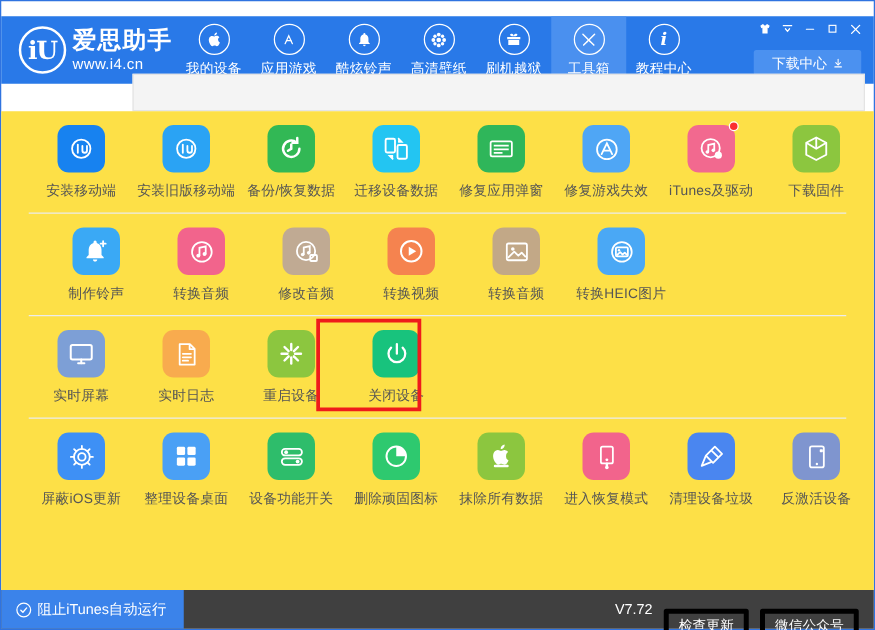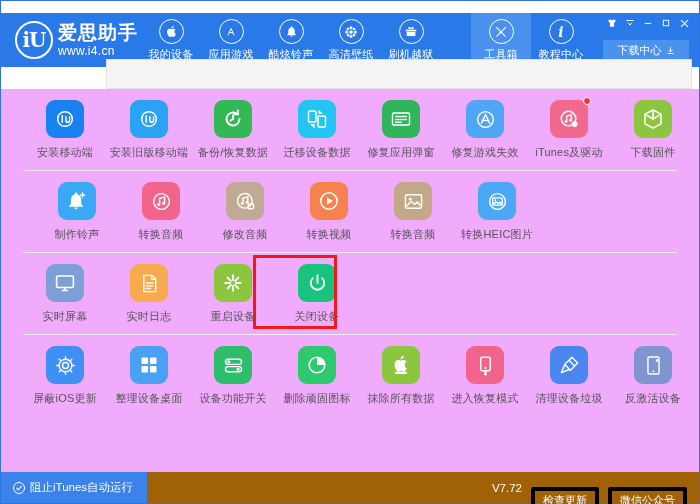"工具箱" .nav-item.active { margin-left: 30px -> none }
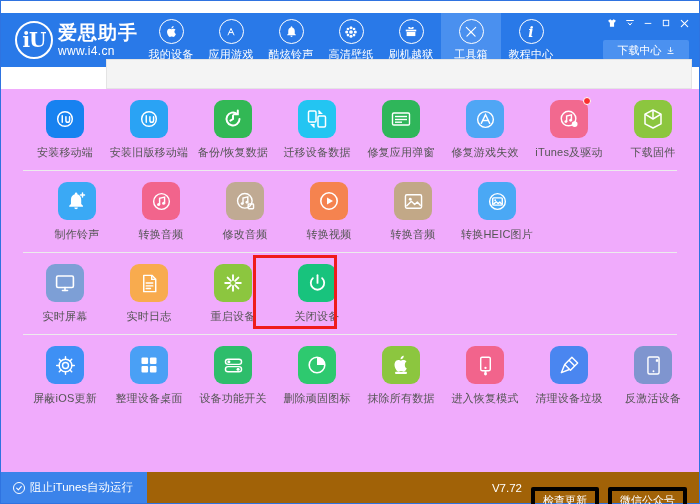"安装移动端" .content { background: #f0abfc -> #fde047 }
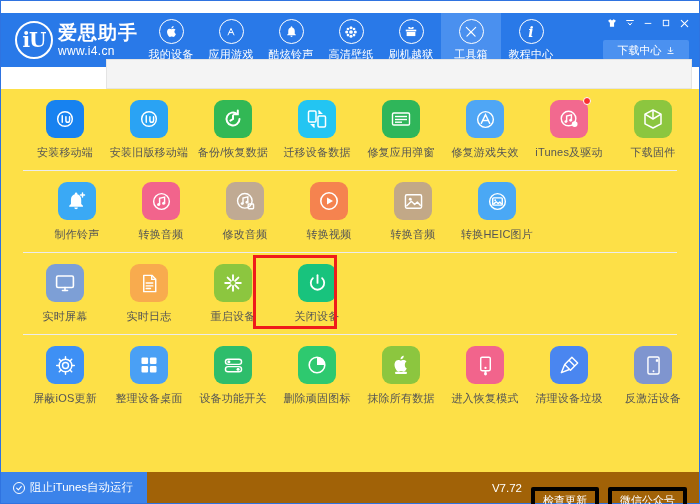"阻止iTunes自动运行" .footer { background: #a16207 -> #404040 }
